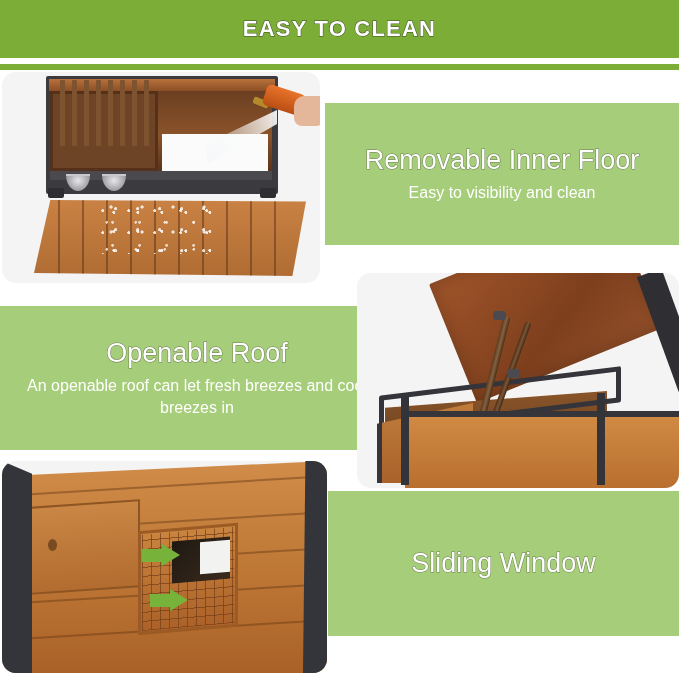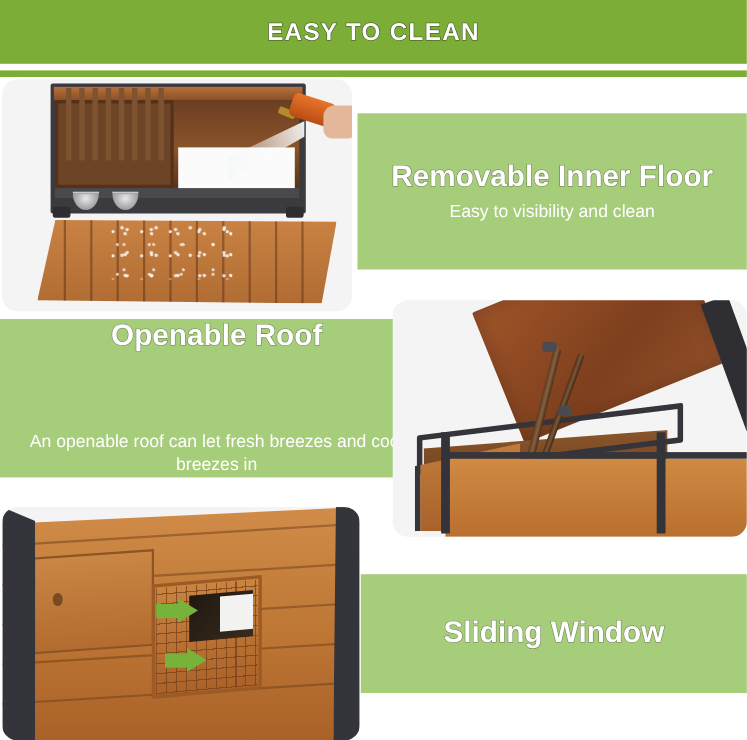"Removable Inner Floor" .panel-title { font-weight: bold -> normal }
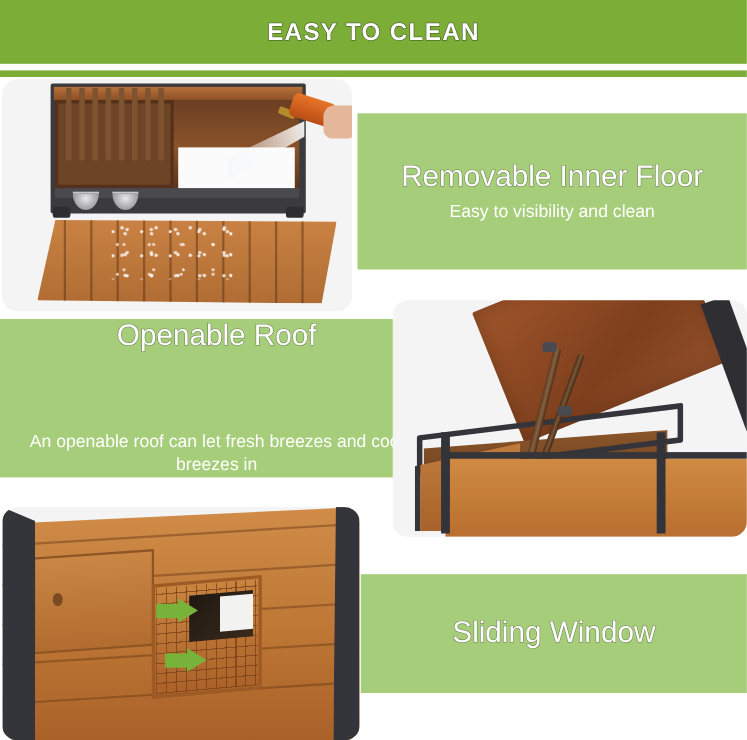"Openable Roof" #panel-roof { justify-content: space-between -> none; top: 290px -> 306px }
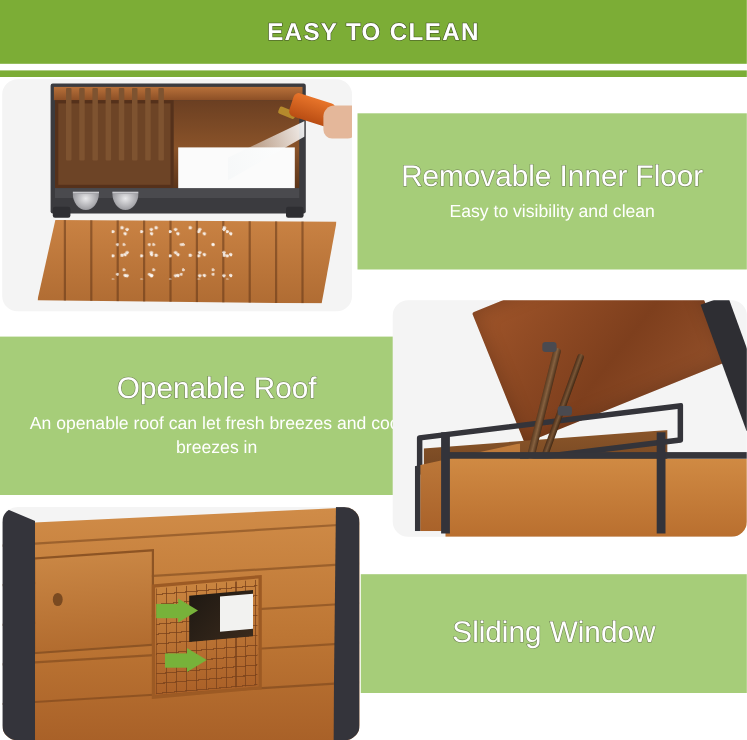"Sliding Window" div.text-panel { height: 108px -> 145px; top: 522px -> 491px }
